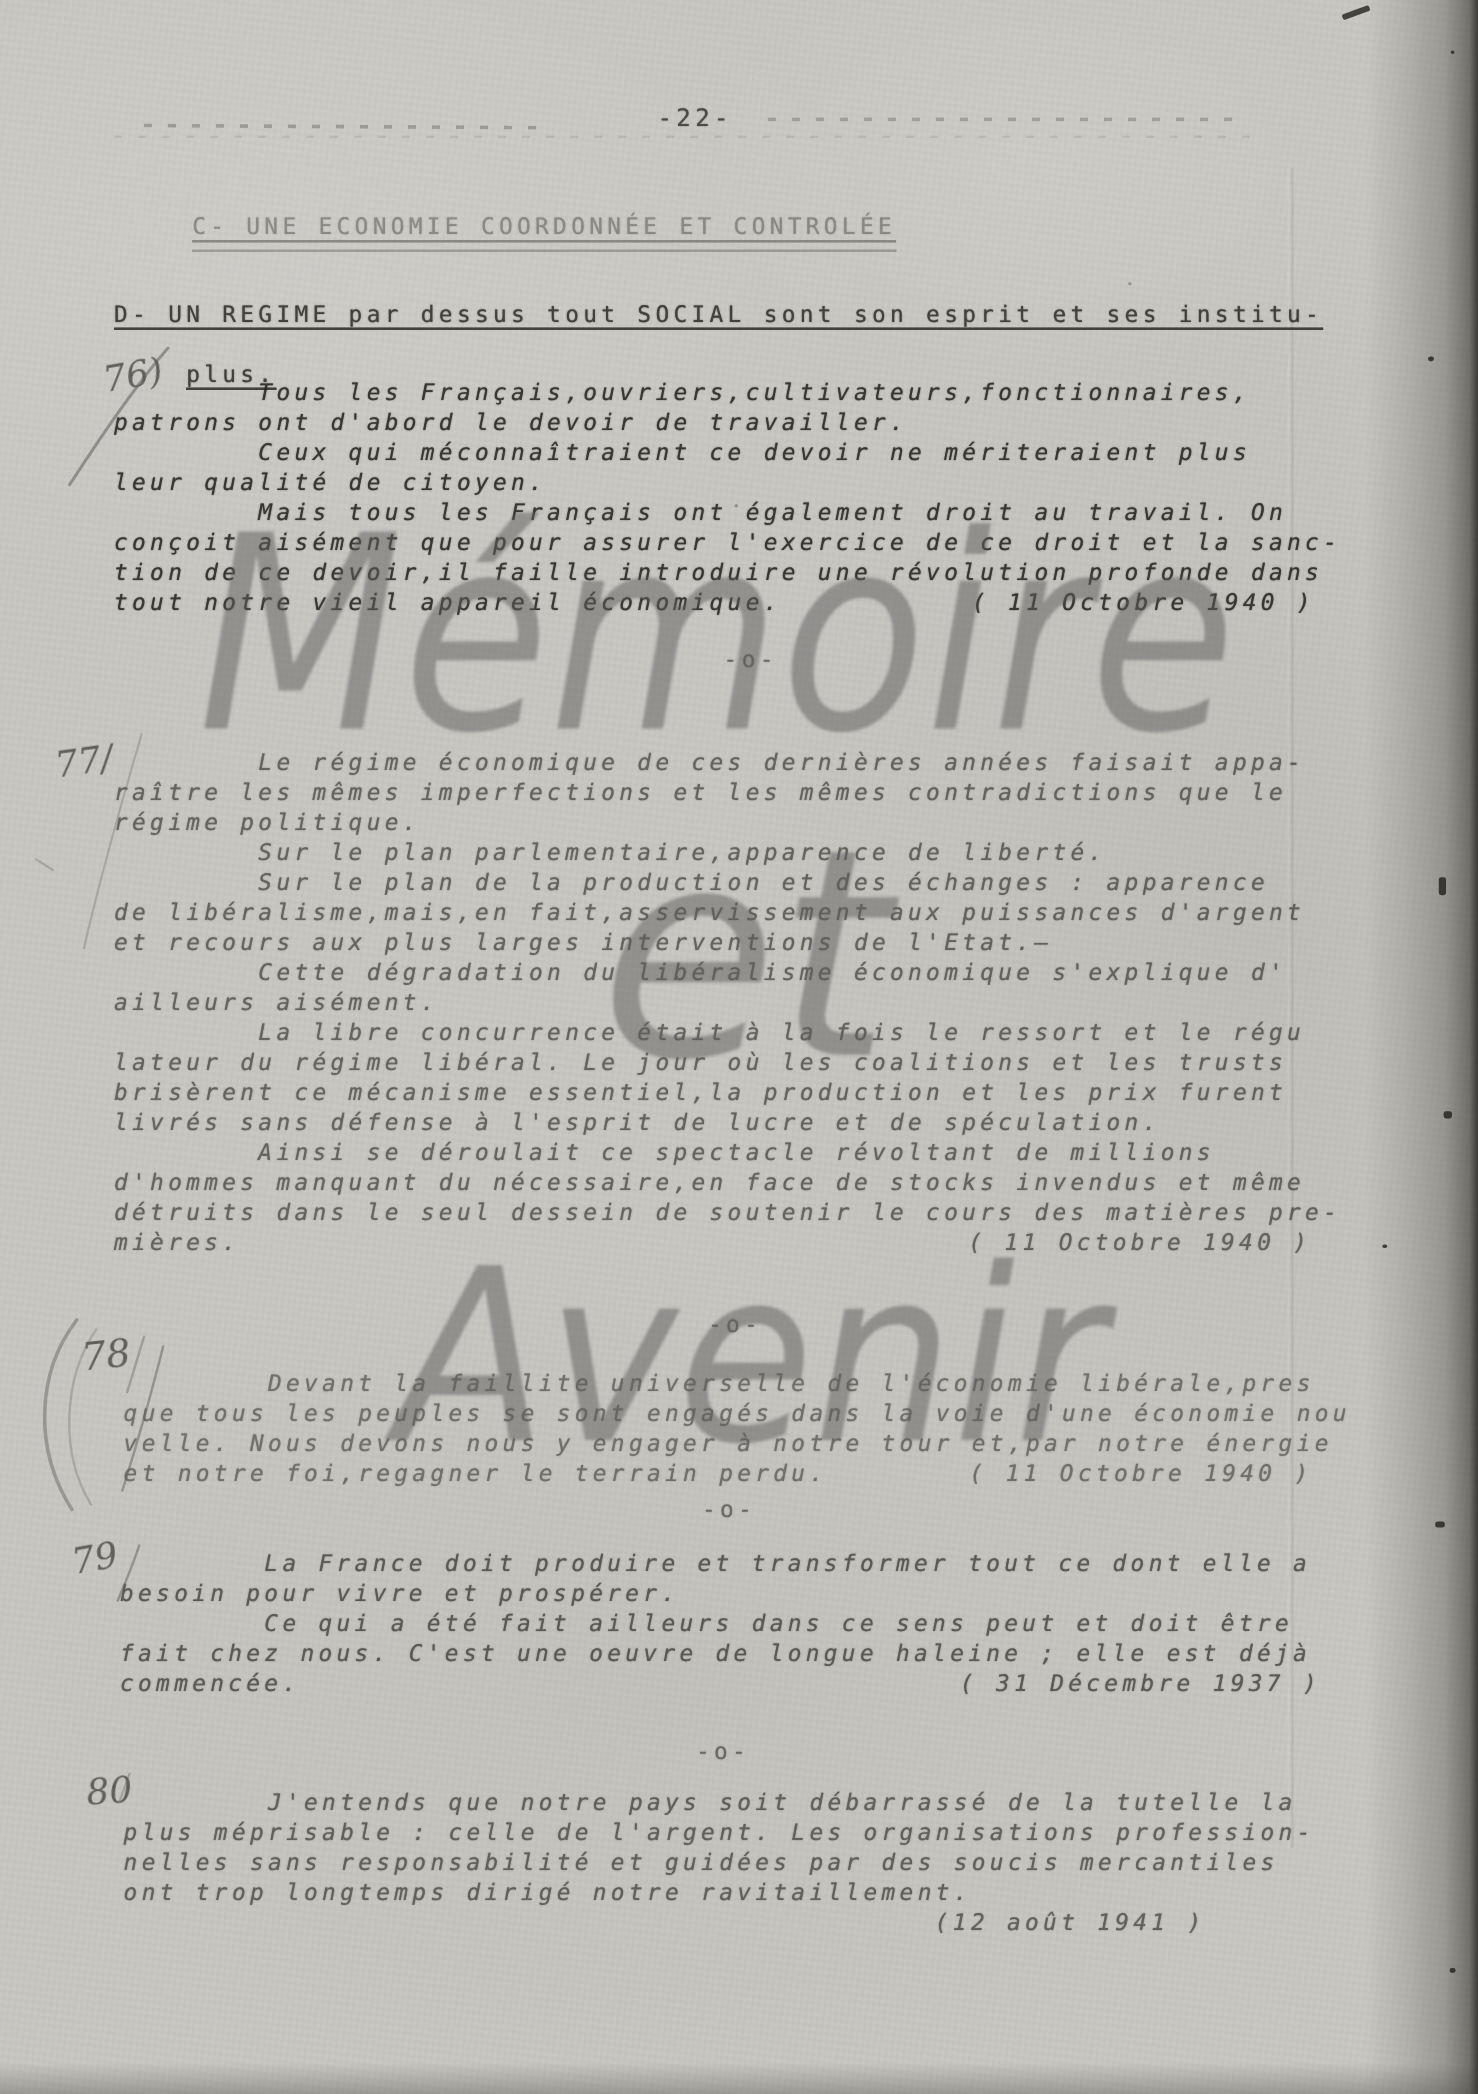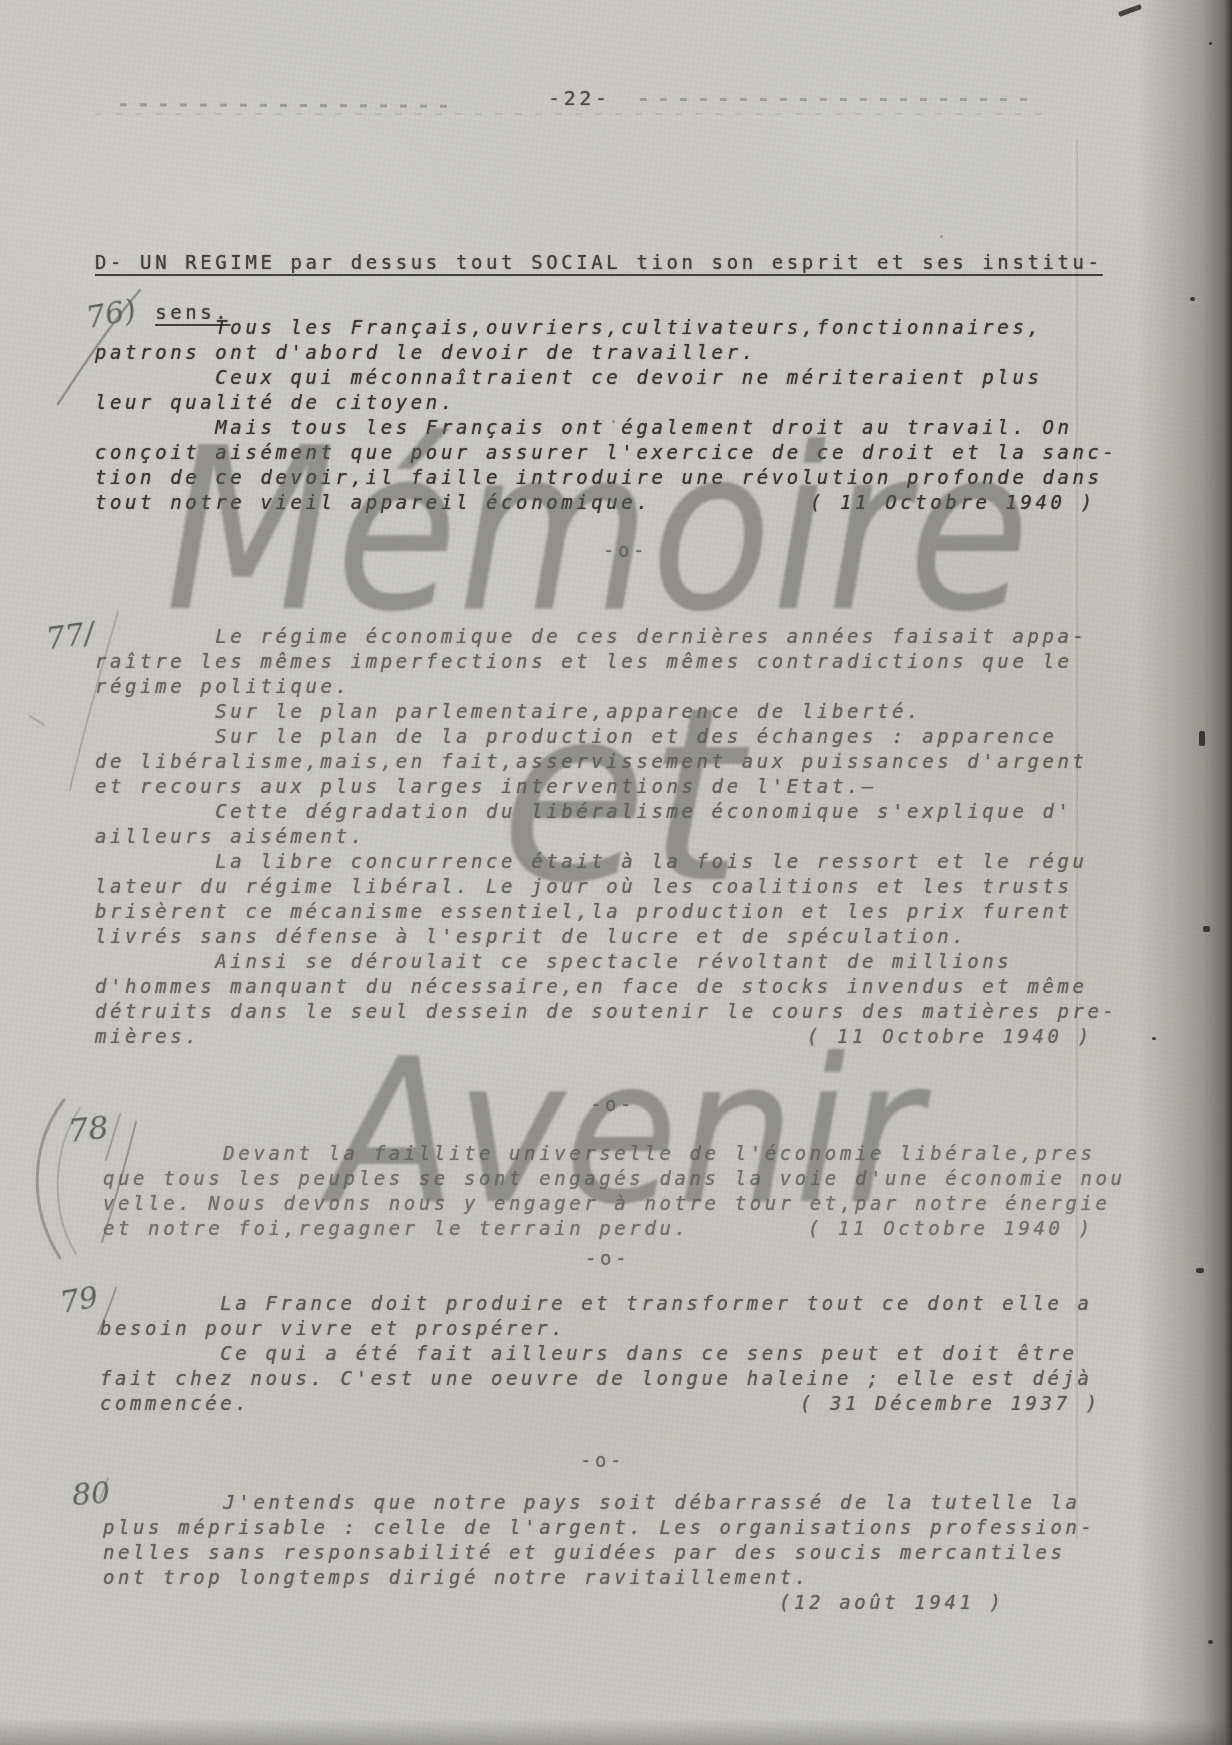"C- UNE ECONOMIE COORDONNÉE ET" div.type { html: none -> <div> <span>C- UNE ECONOMIE COORDONNÉE ET CONTROLÉE</span> </div> }
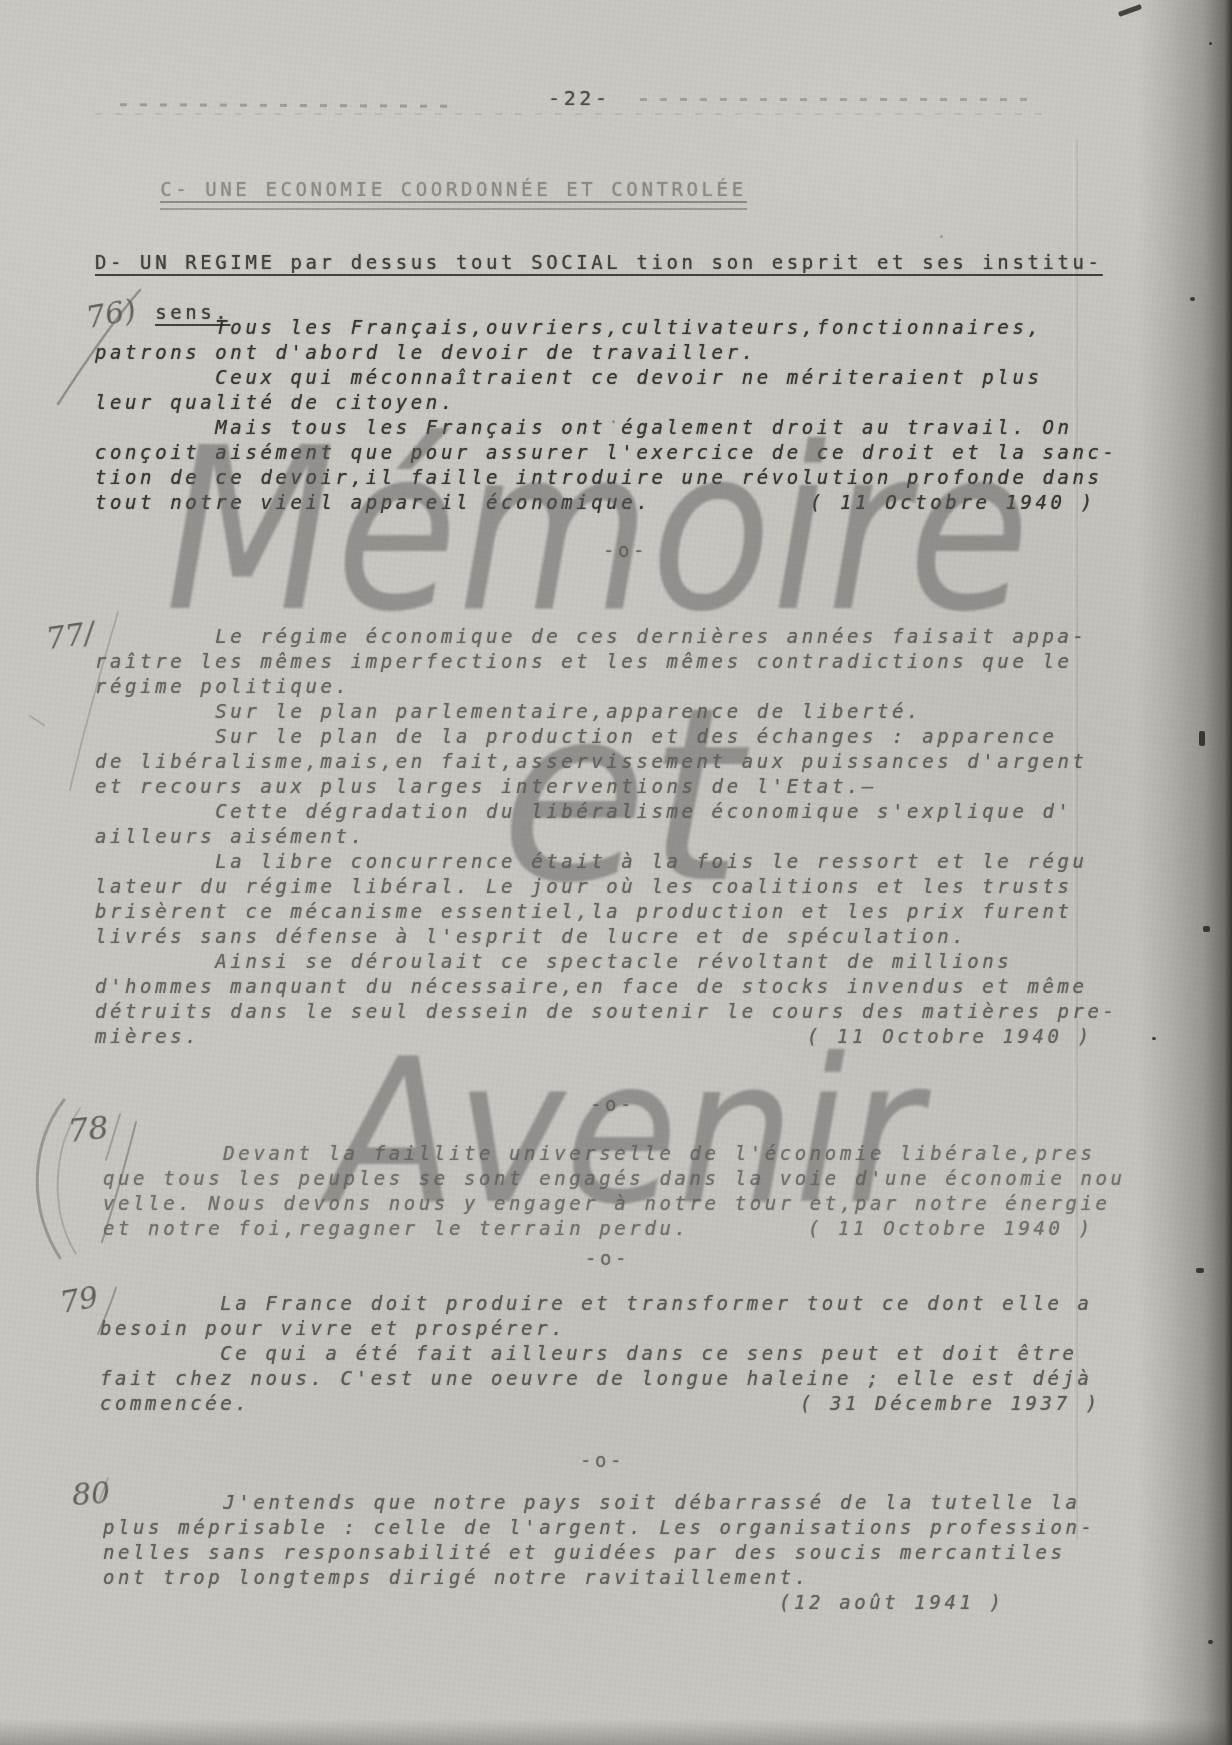"D- UN REGIME par dessus" div.uline { text: tion -> sont }
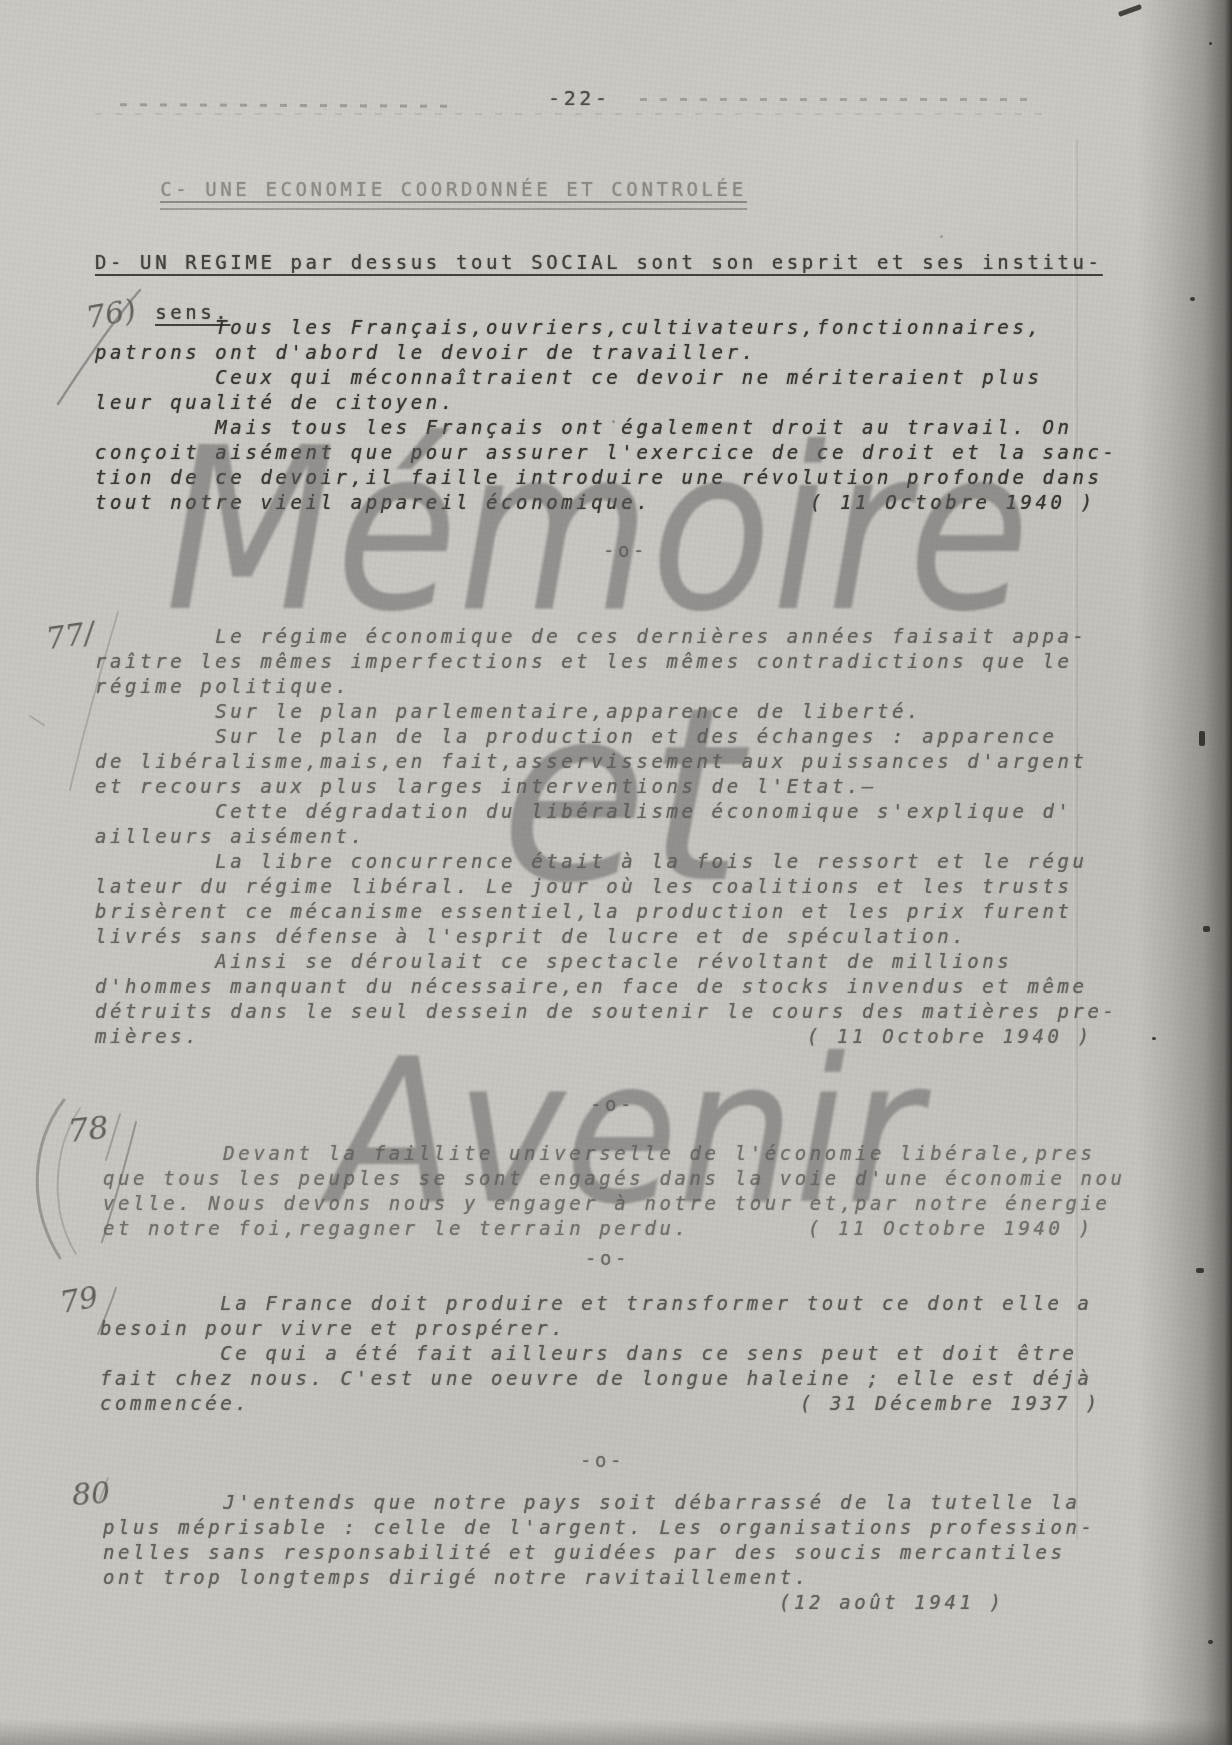"sens." div.uline { text: sens -> plus }
